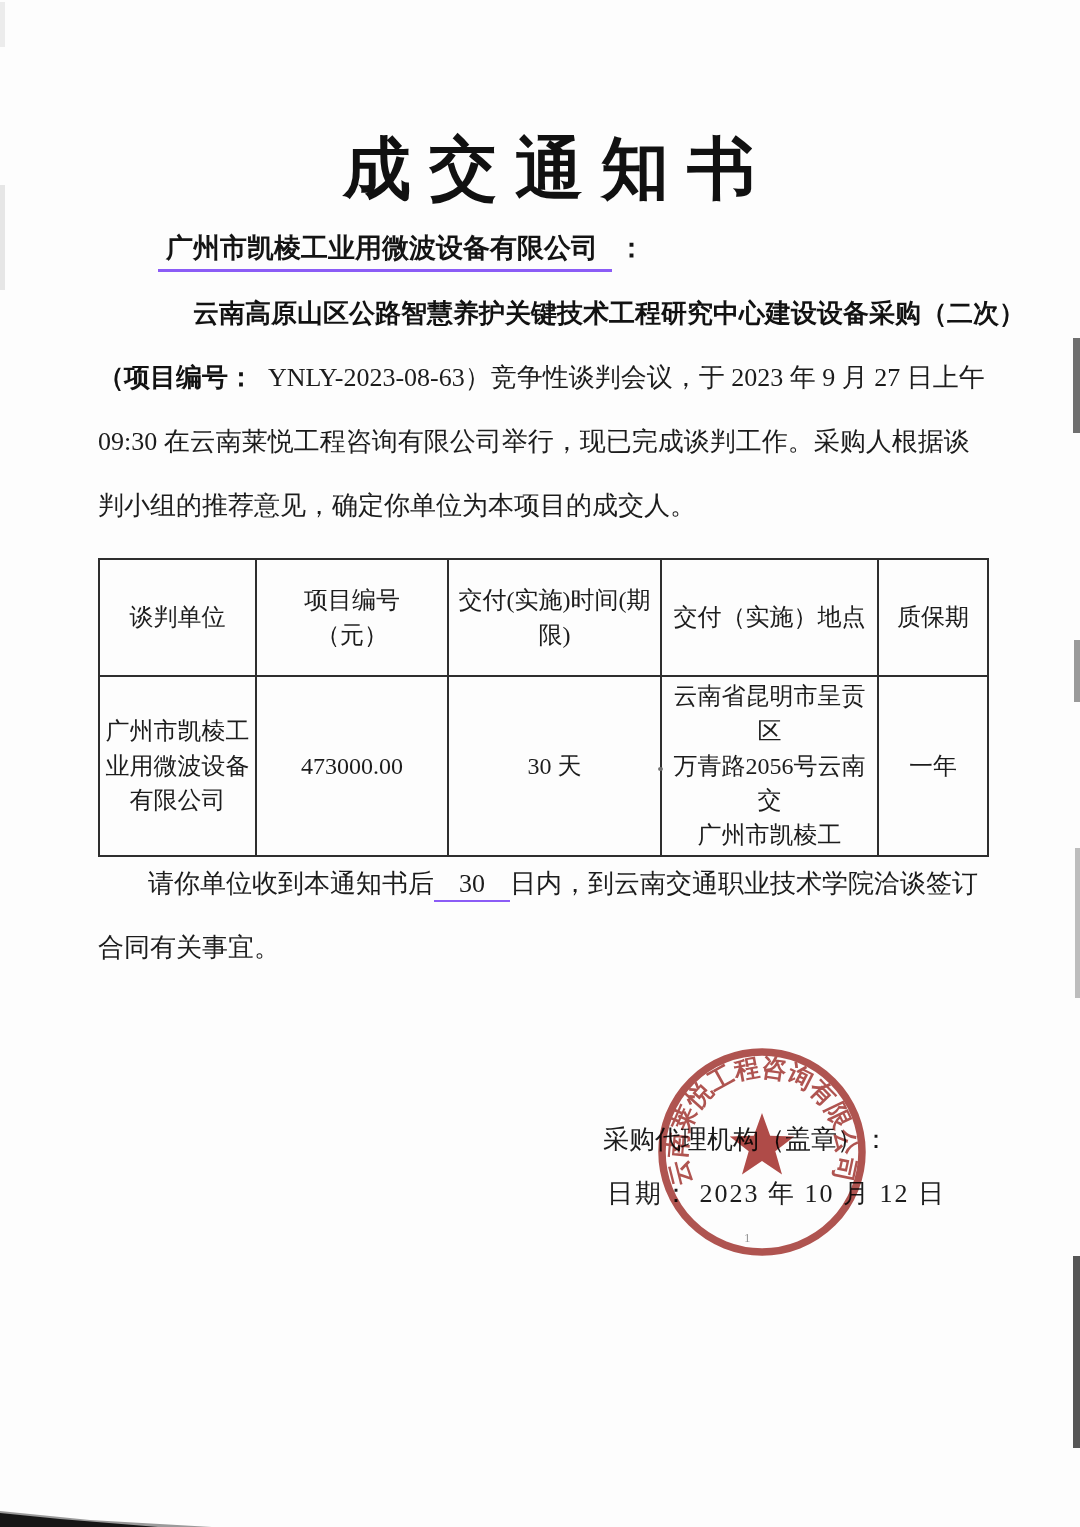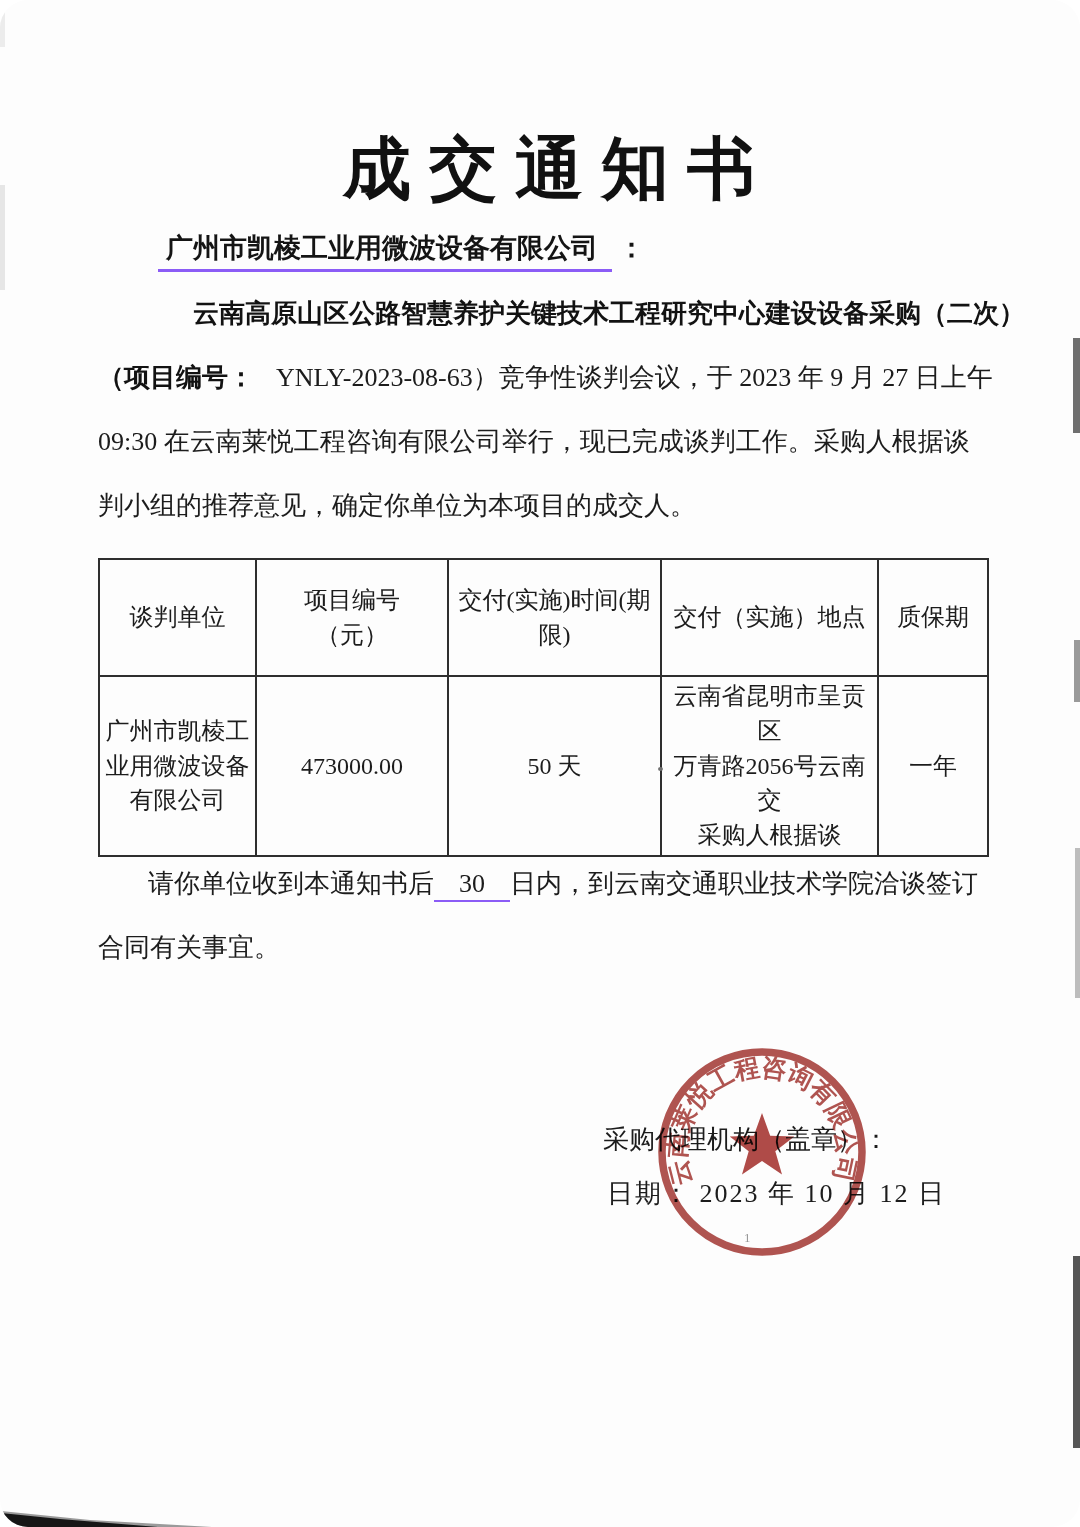"成交通知书" #page { border-radius: 28px -> none }
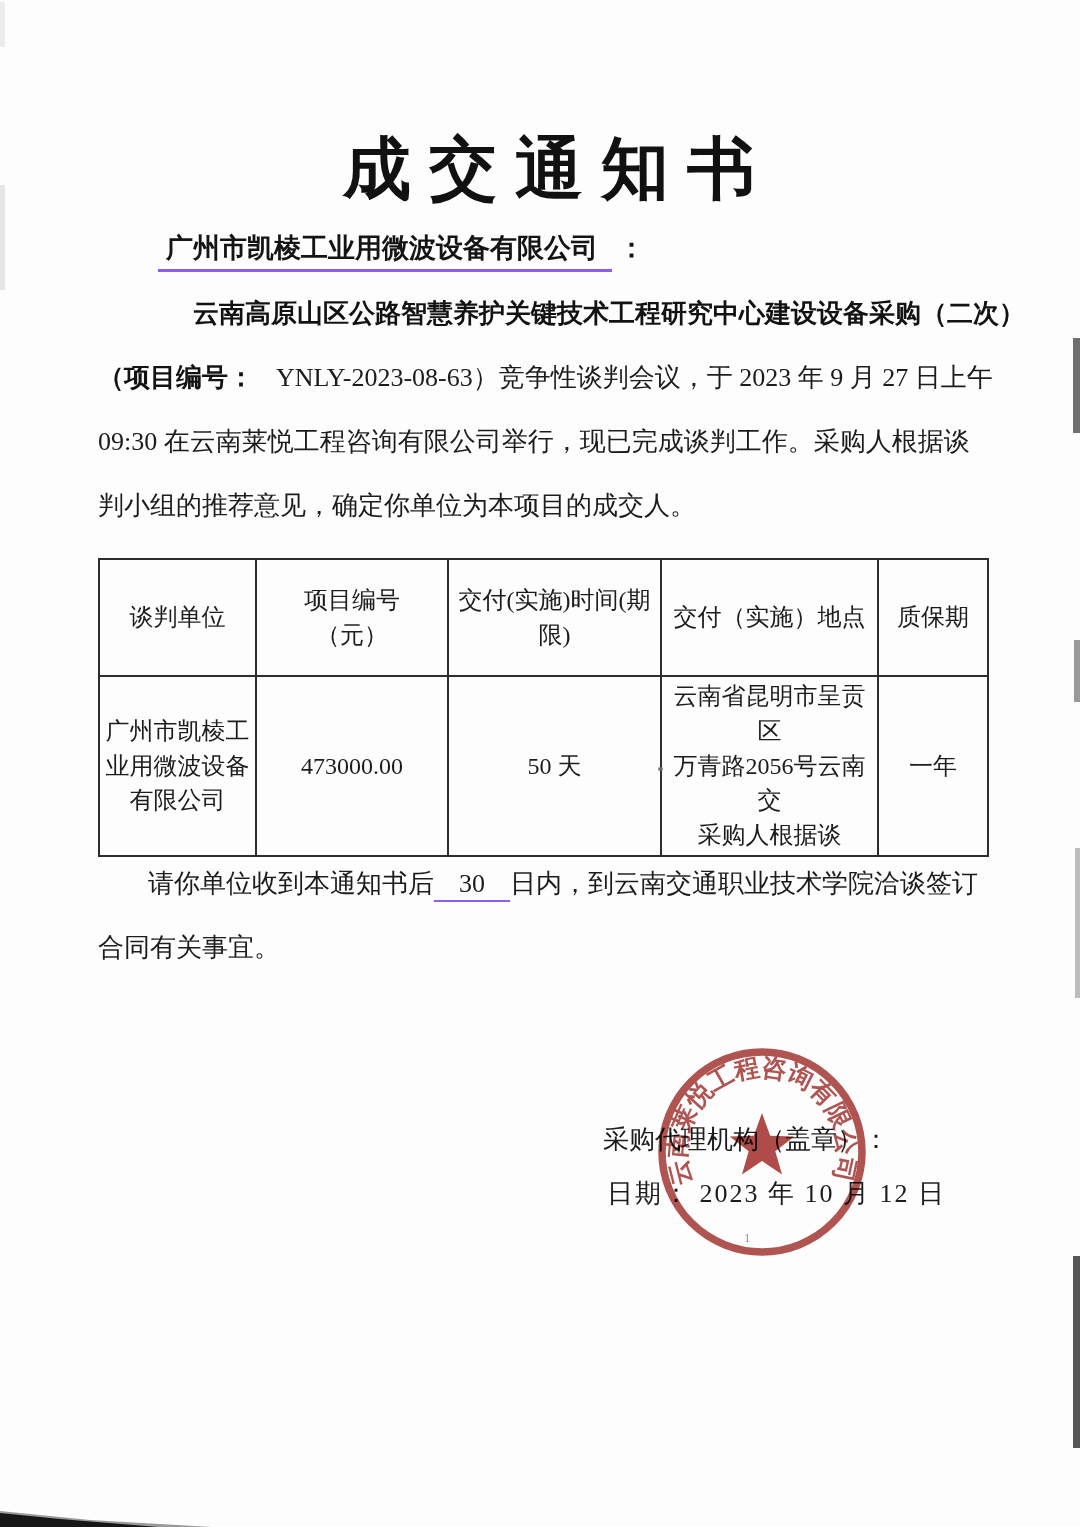"YNLY-2023-08-63）竞争性谈判会议，于 2023 年 9 月" .p1-l2 .rest { margin-left: 22px -> 14px }
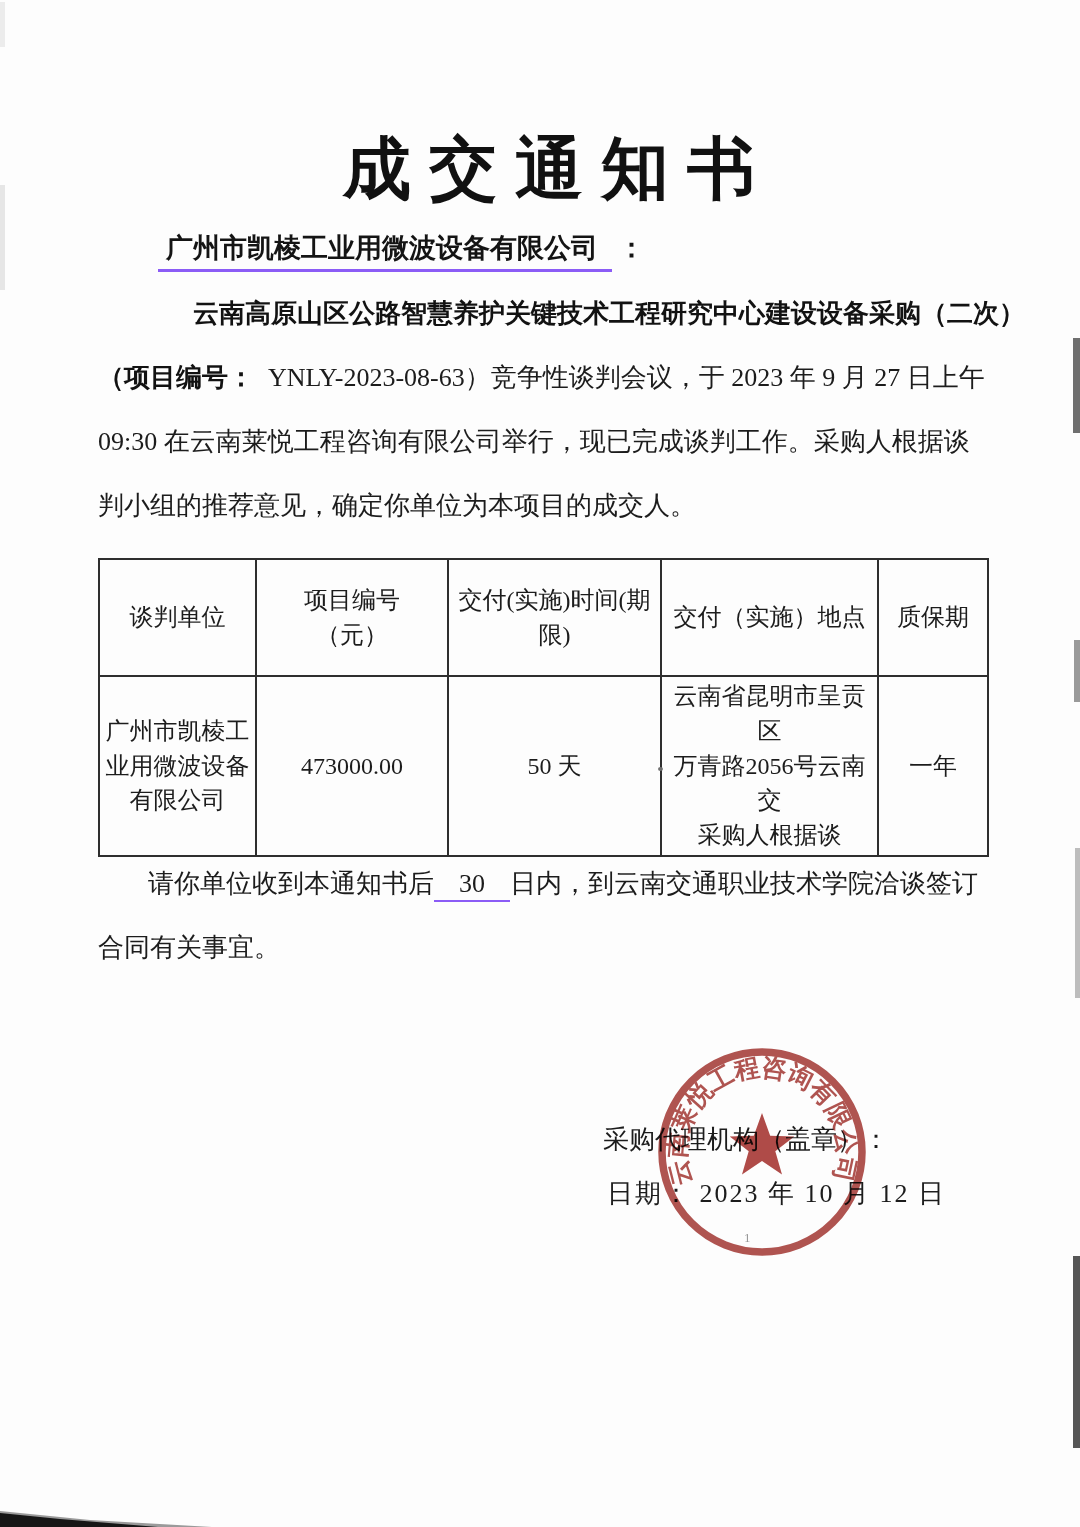"云南省昆明市呈贡区" td { text: 采购人根据谈 -> 广州市凯棱工 }
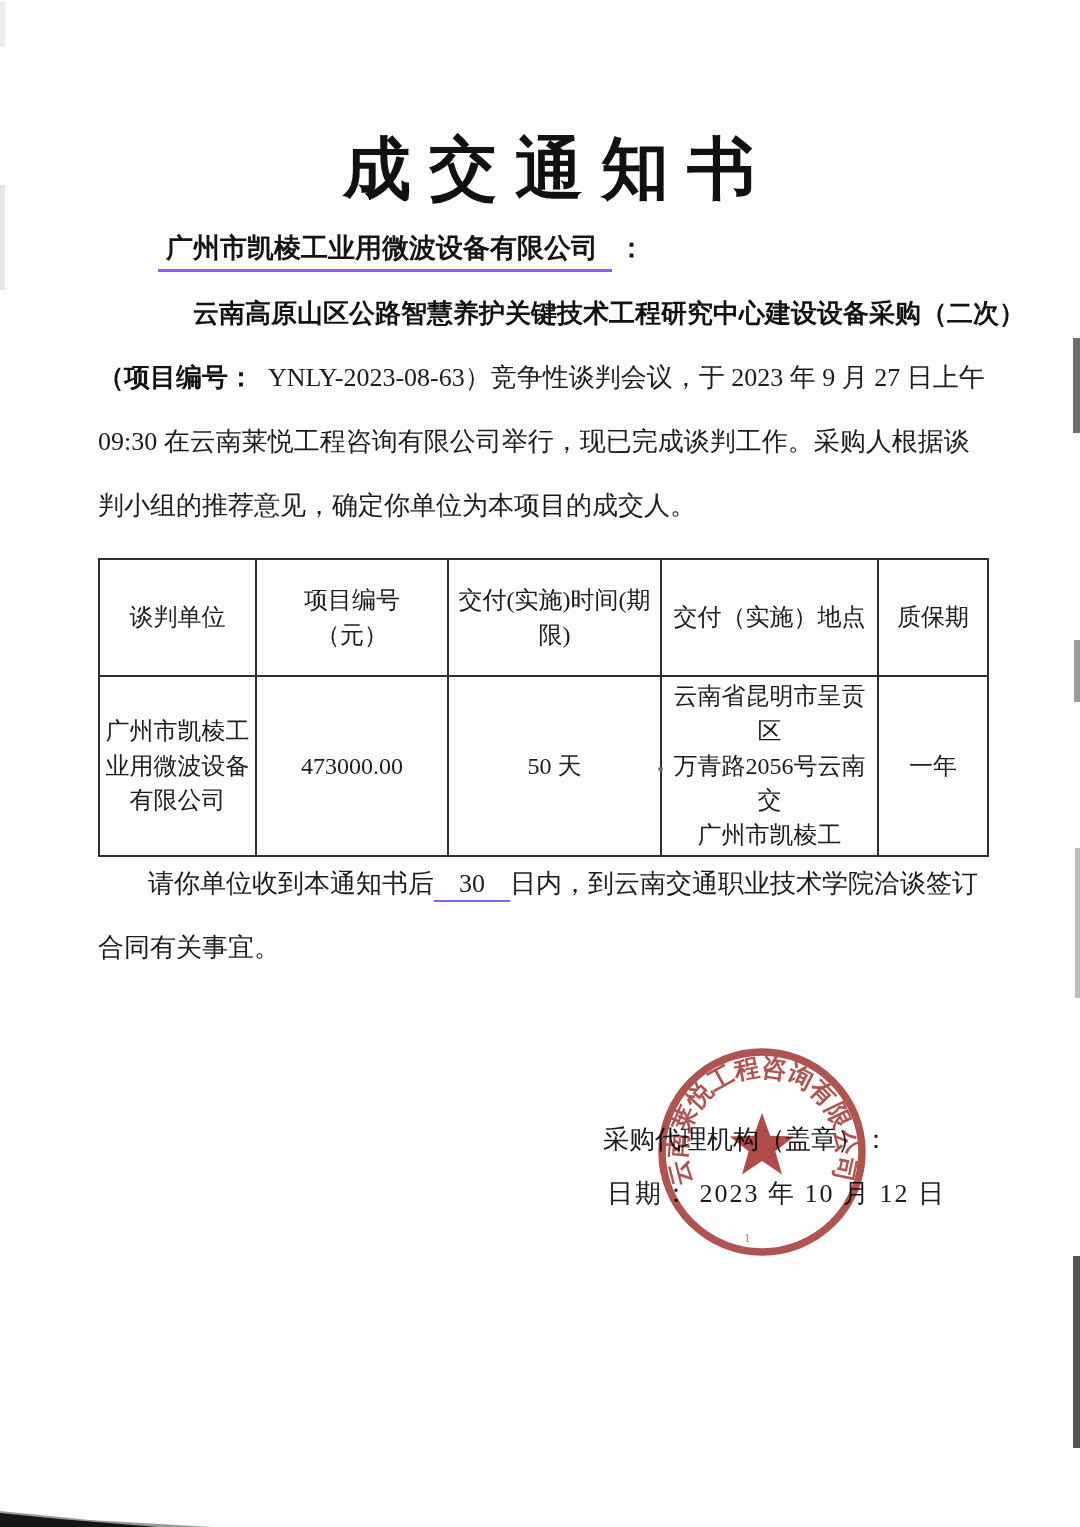"50 天" td { text: 50 -> 30 }
